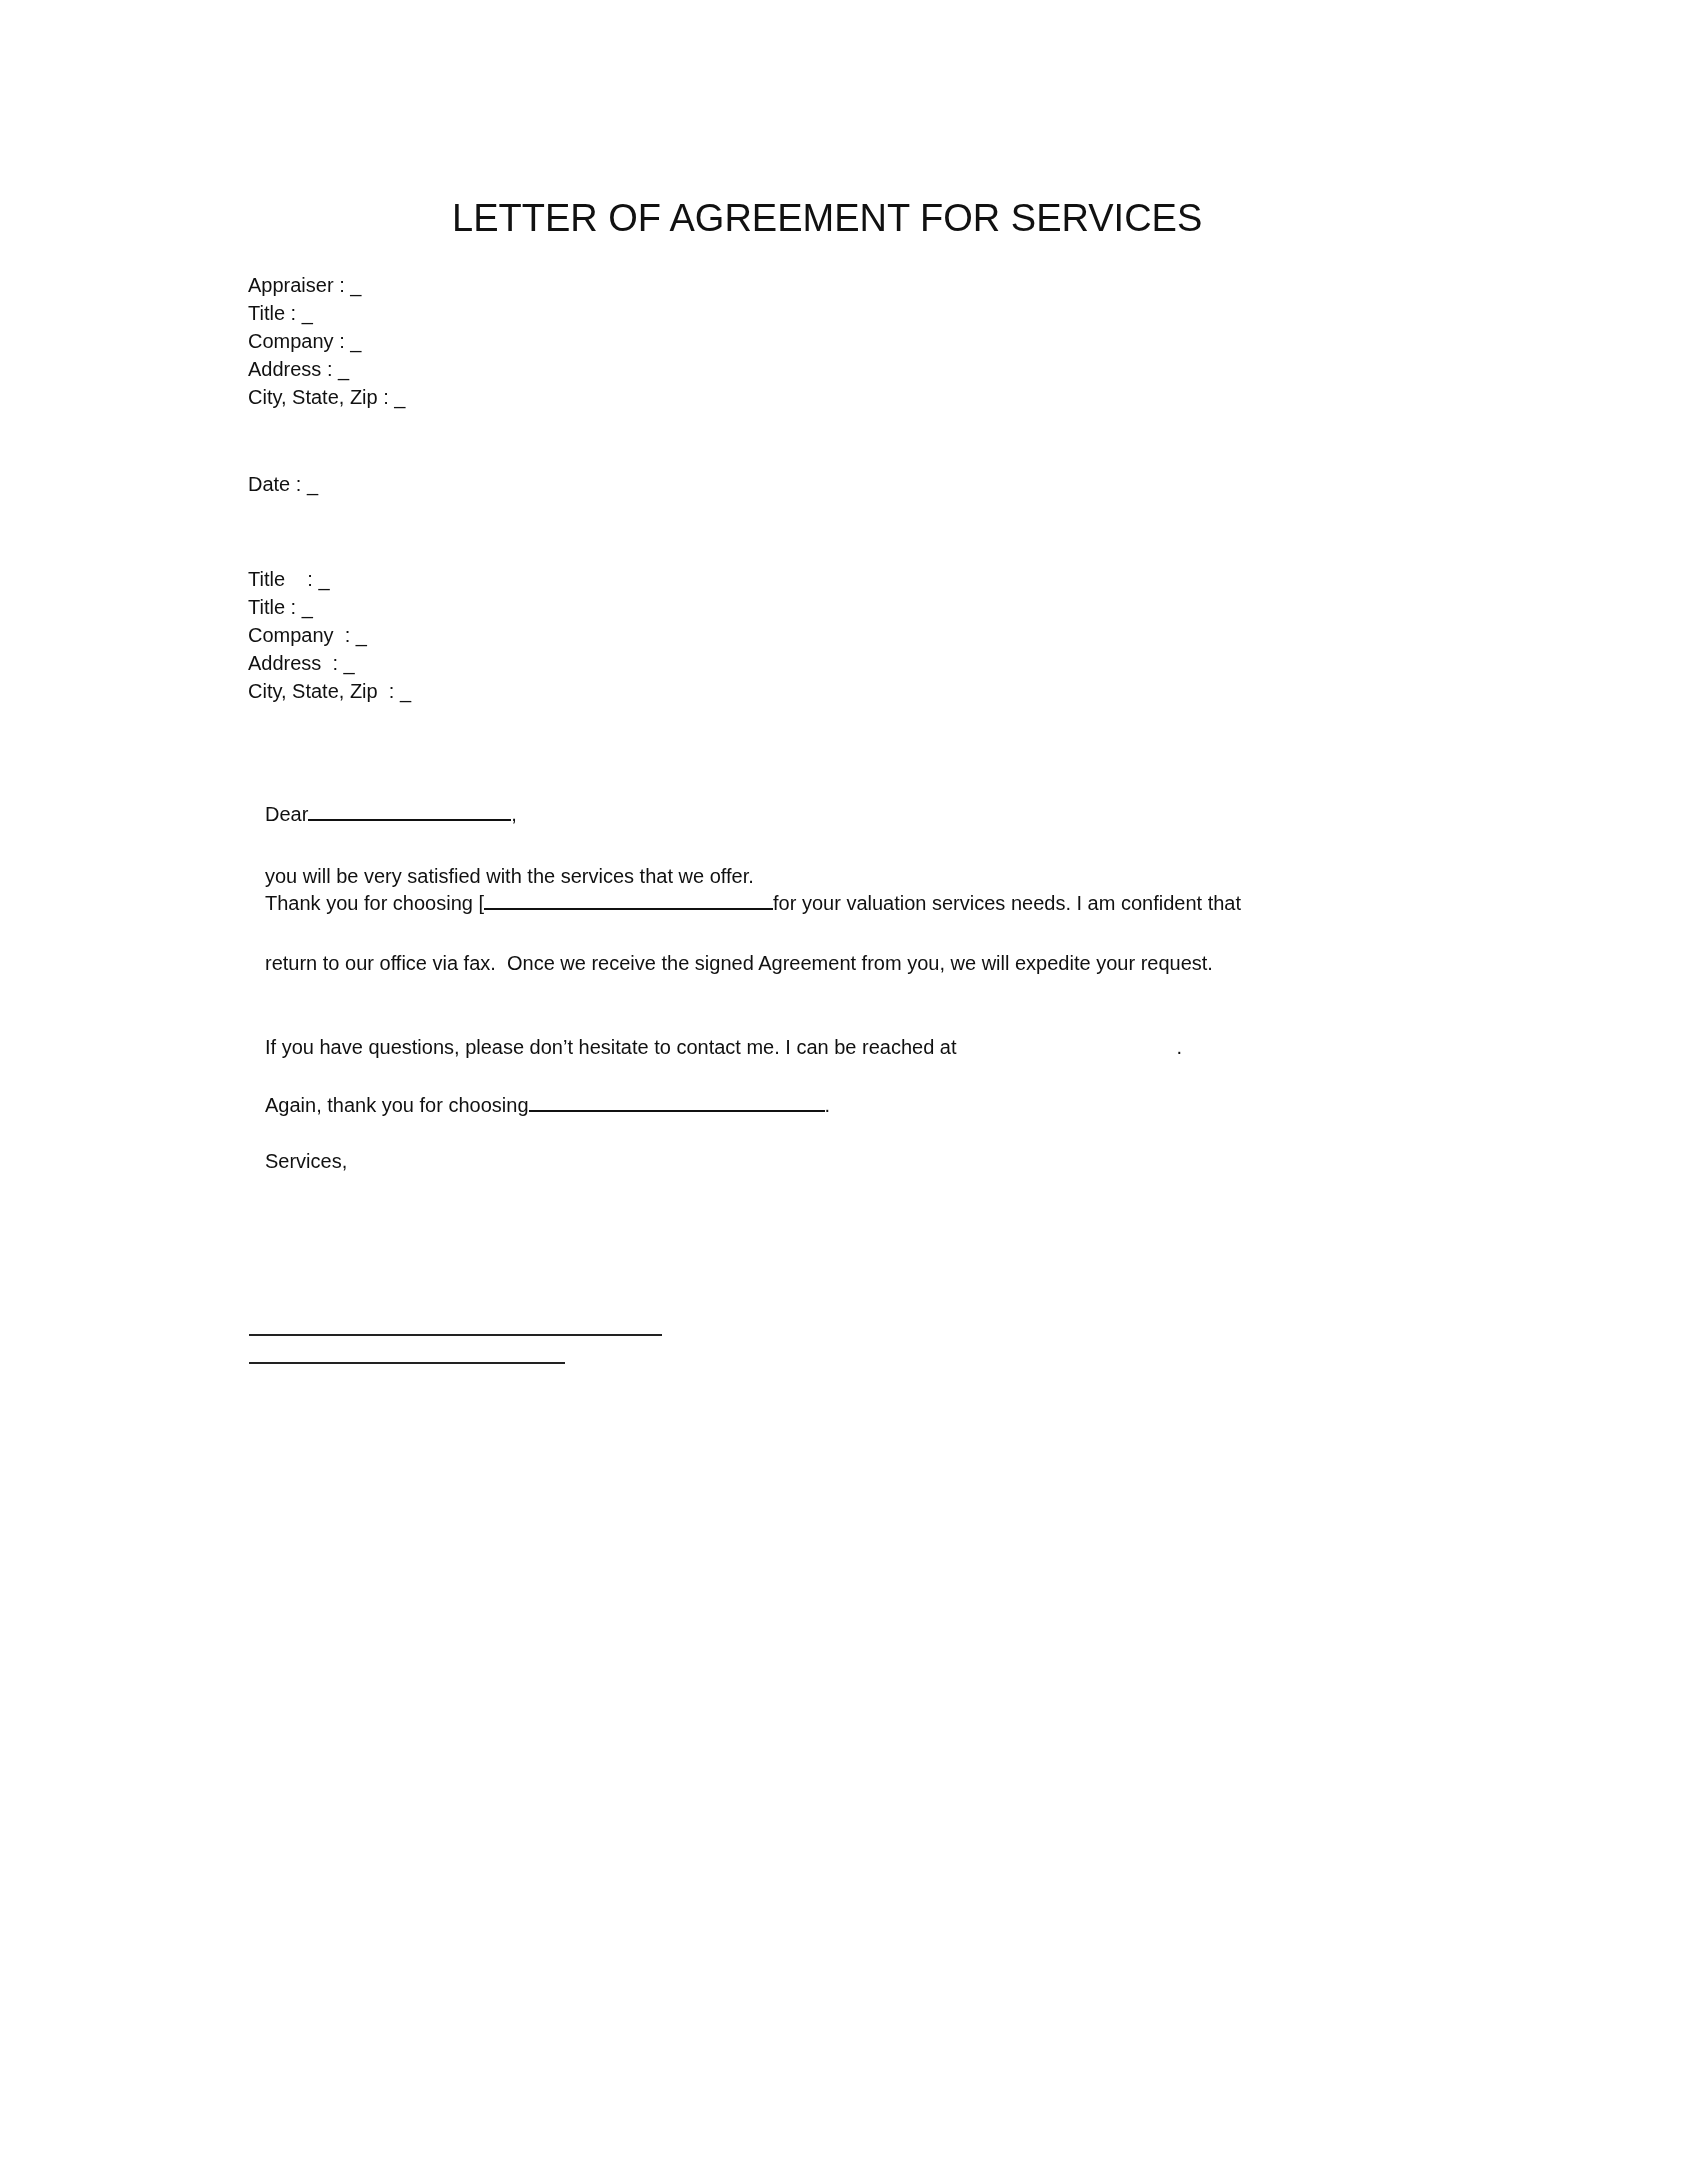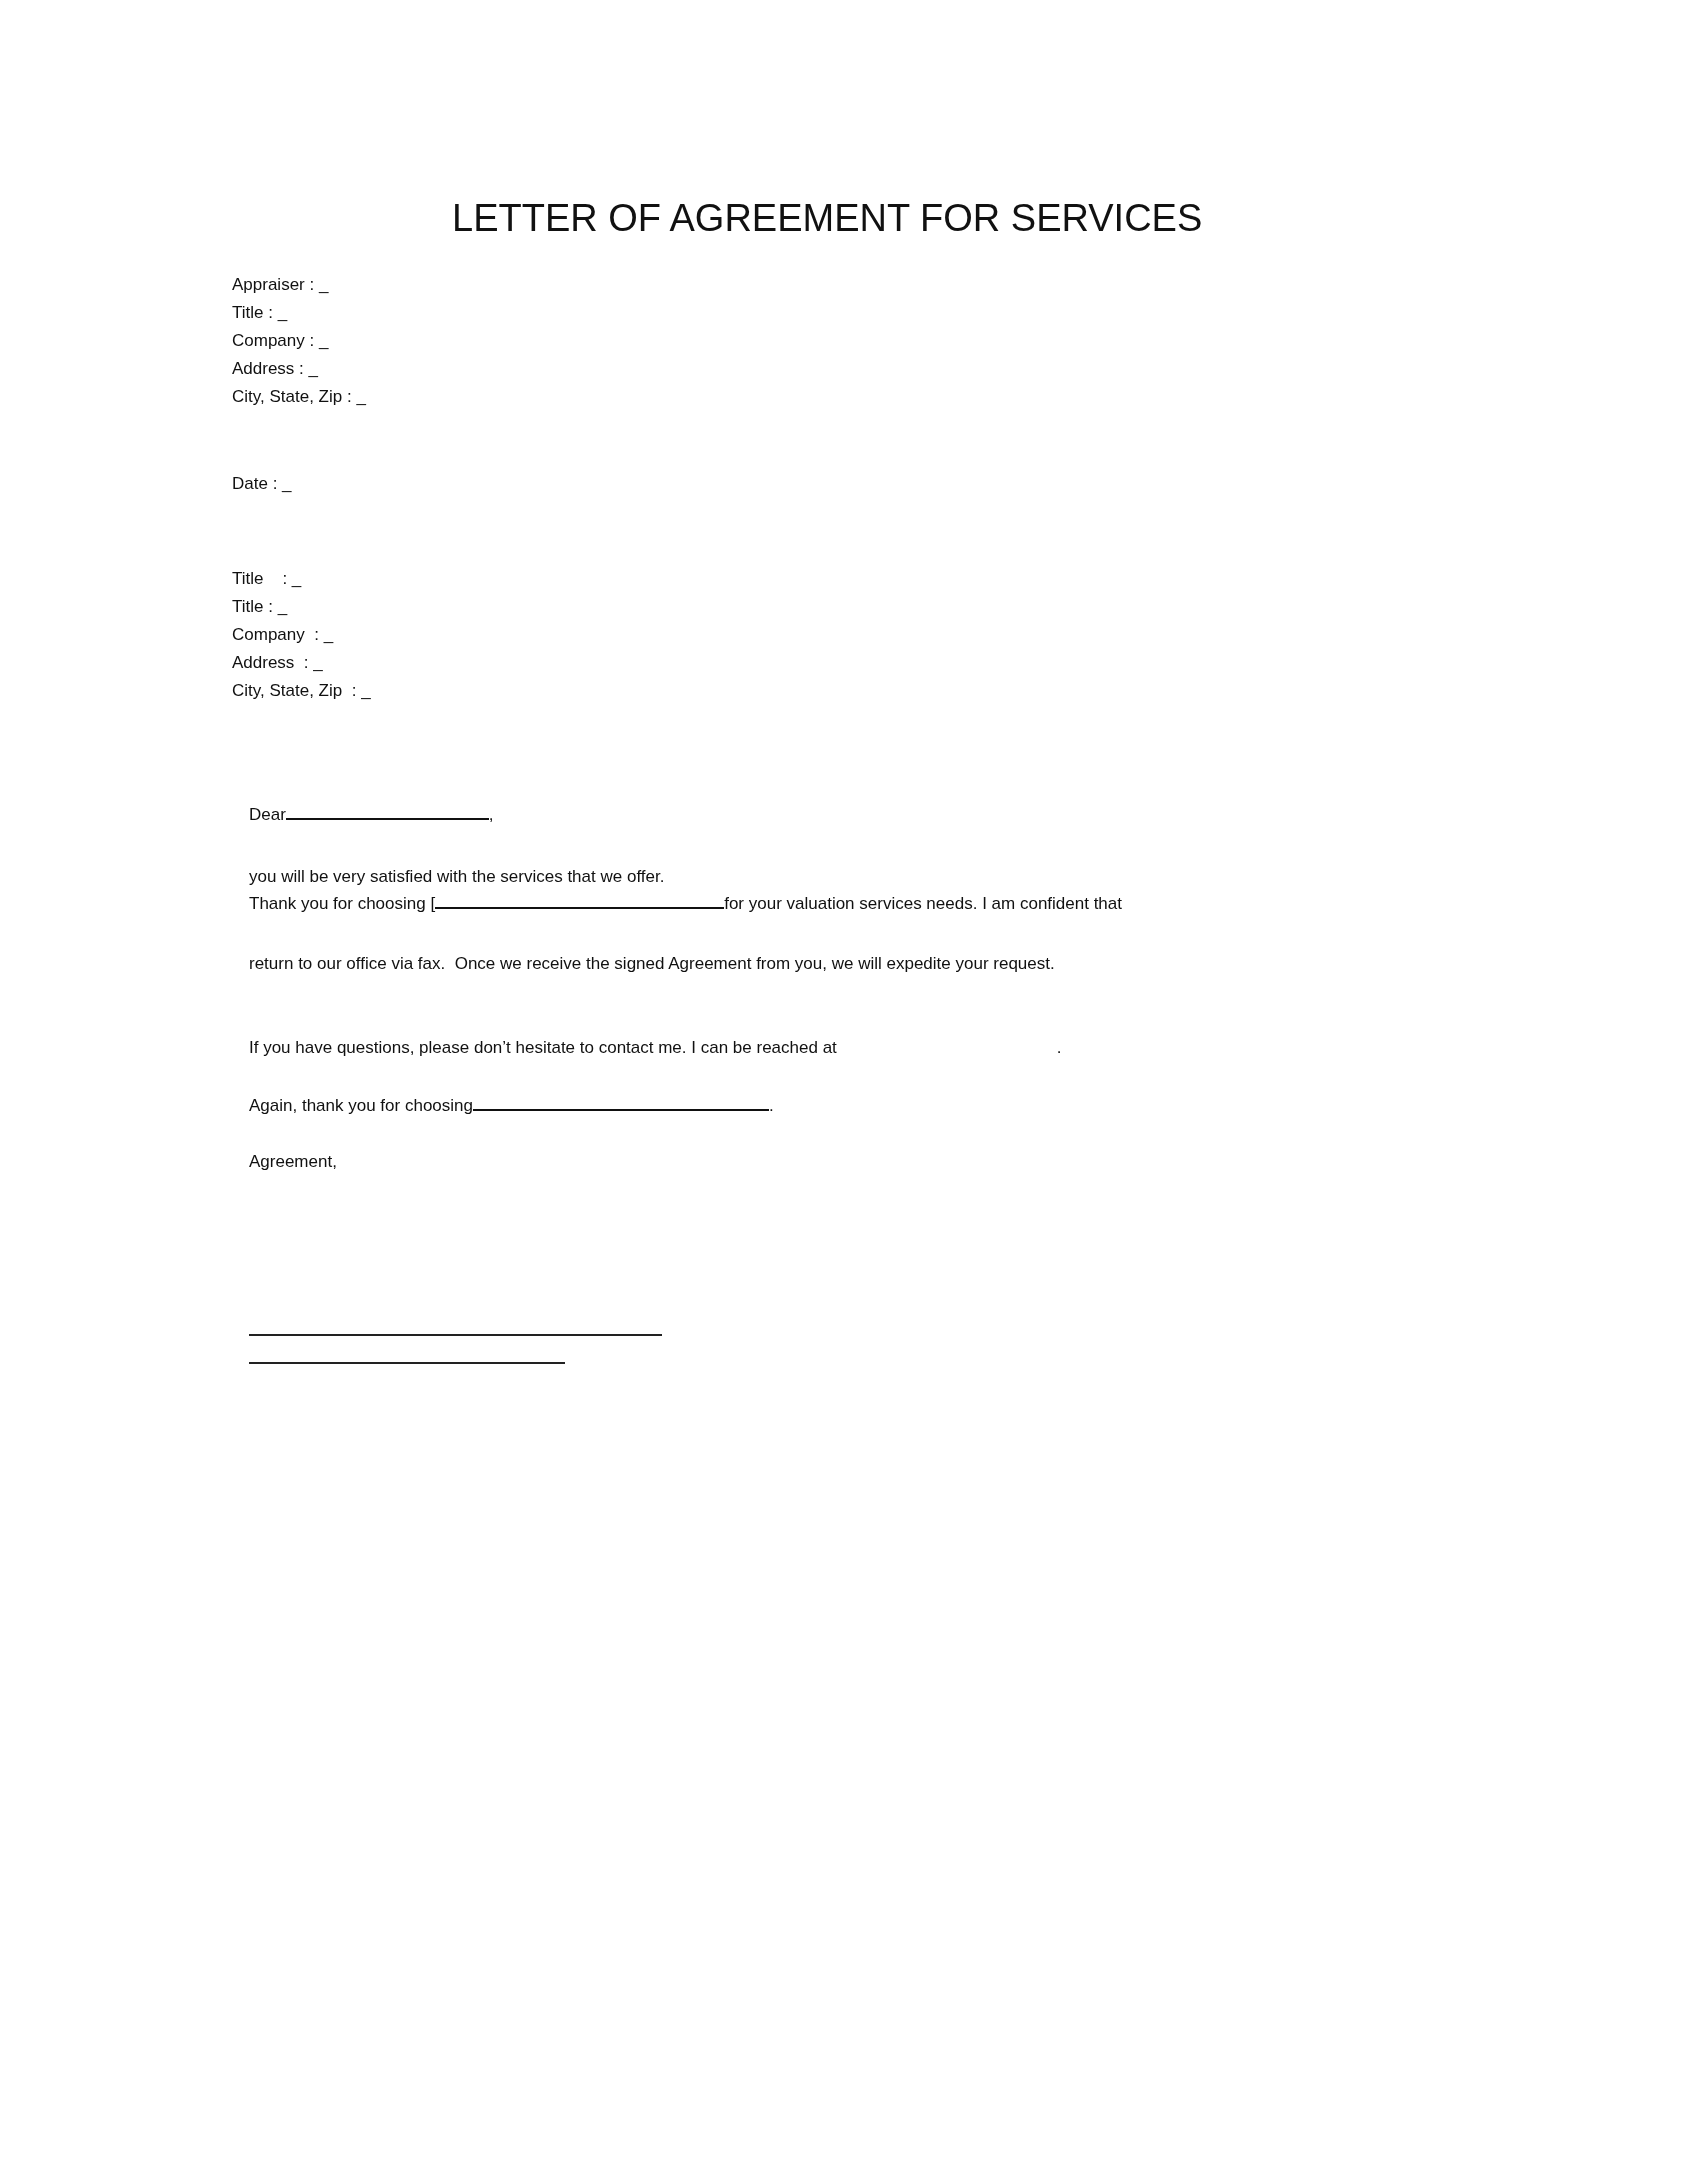"Appraiser : _" .block { font-size: 17px -> 20px; left: 232px -> 248px }
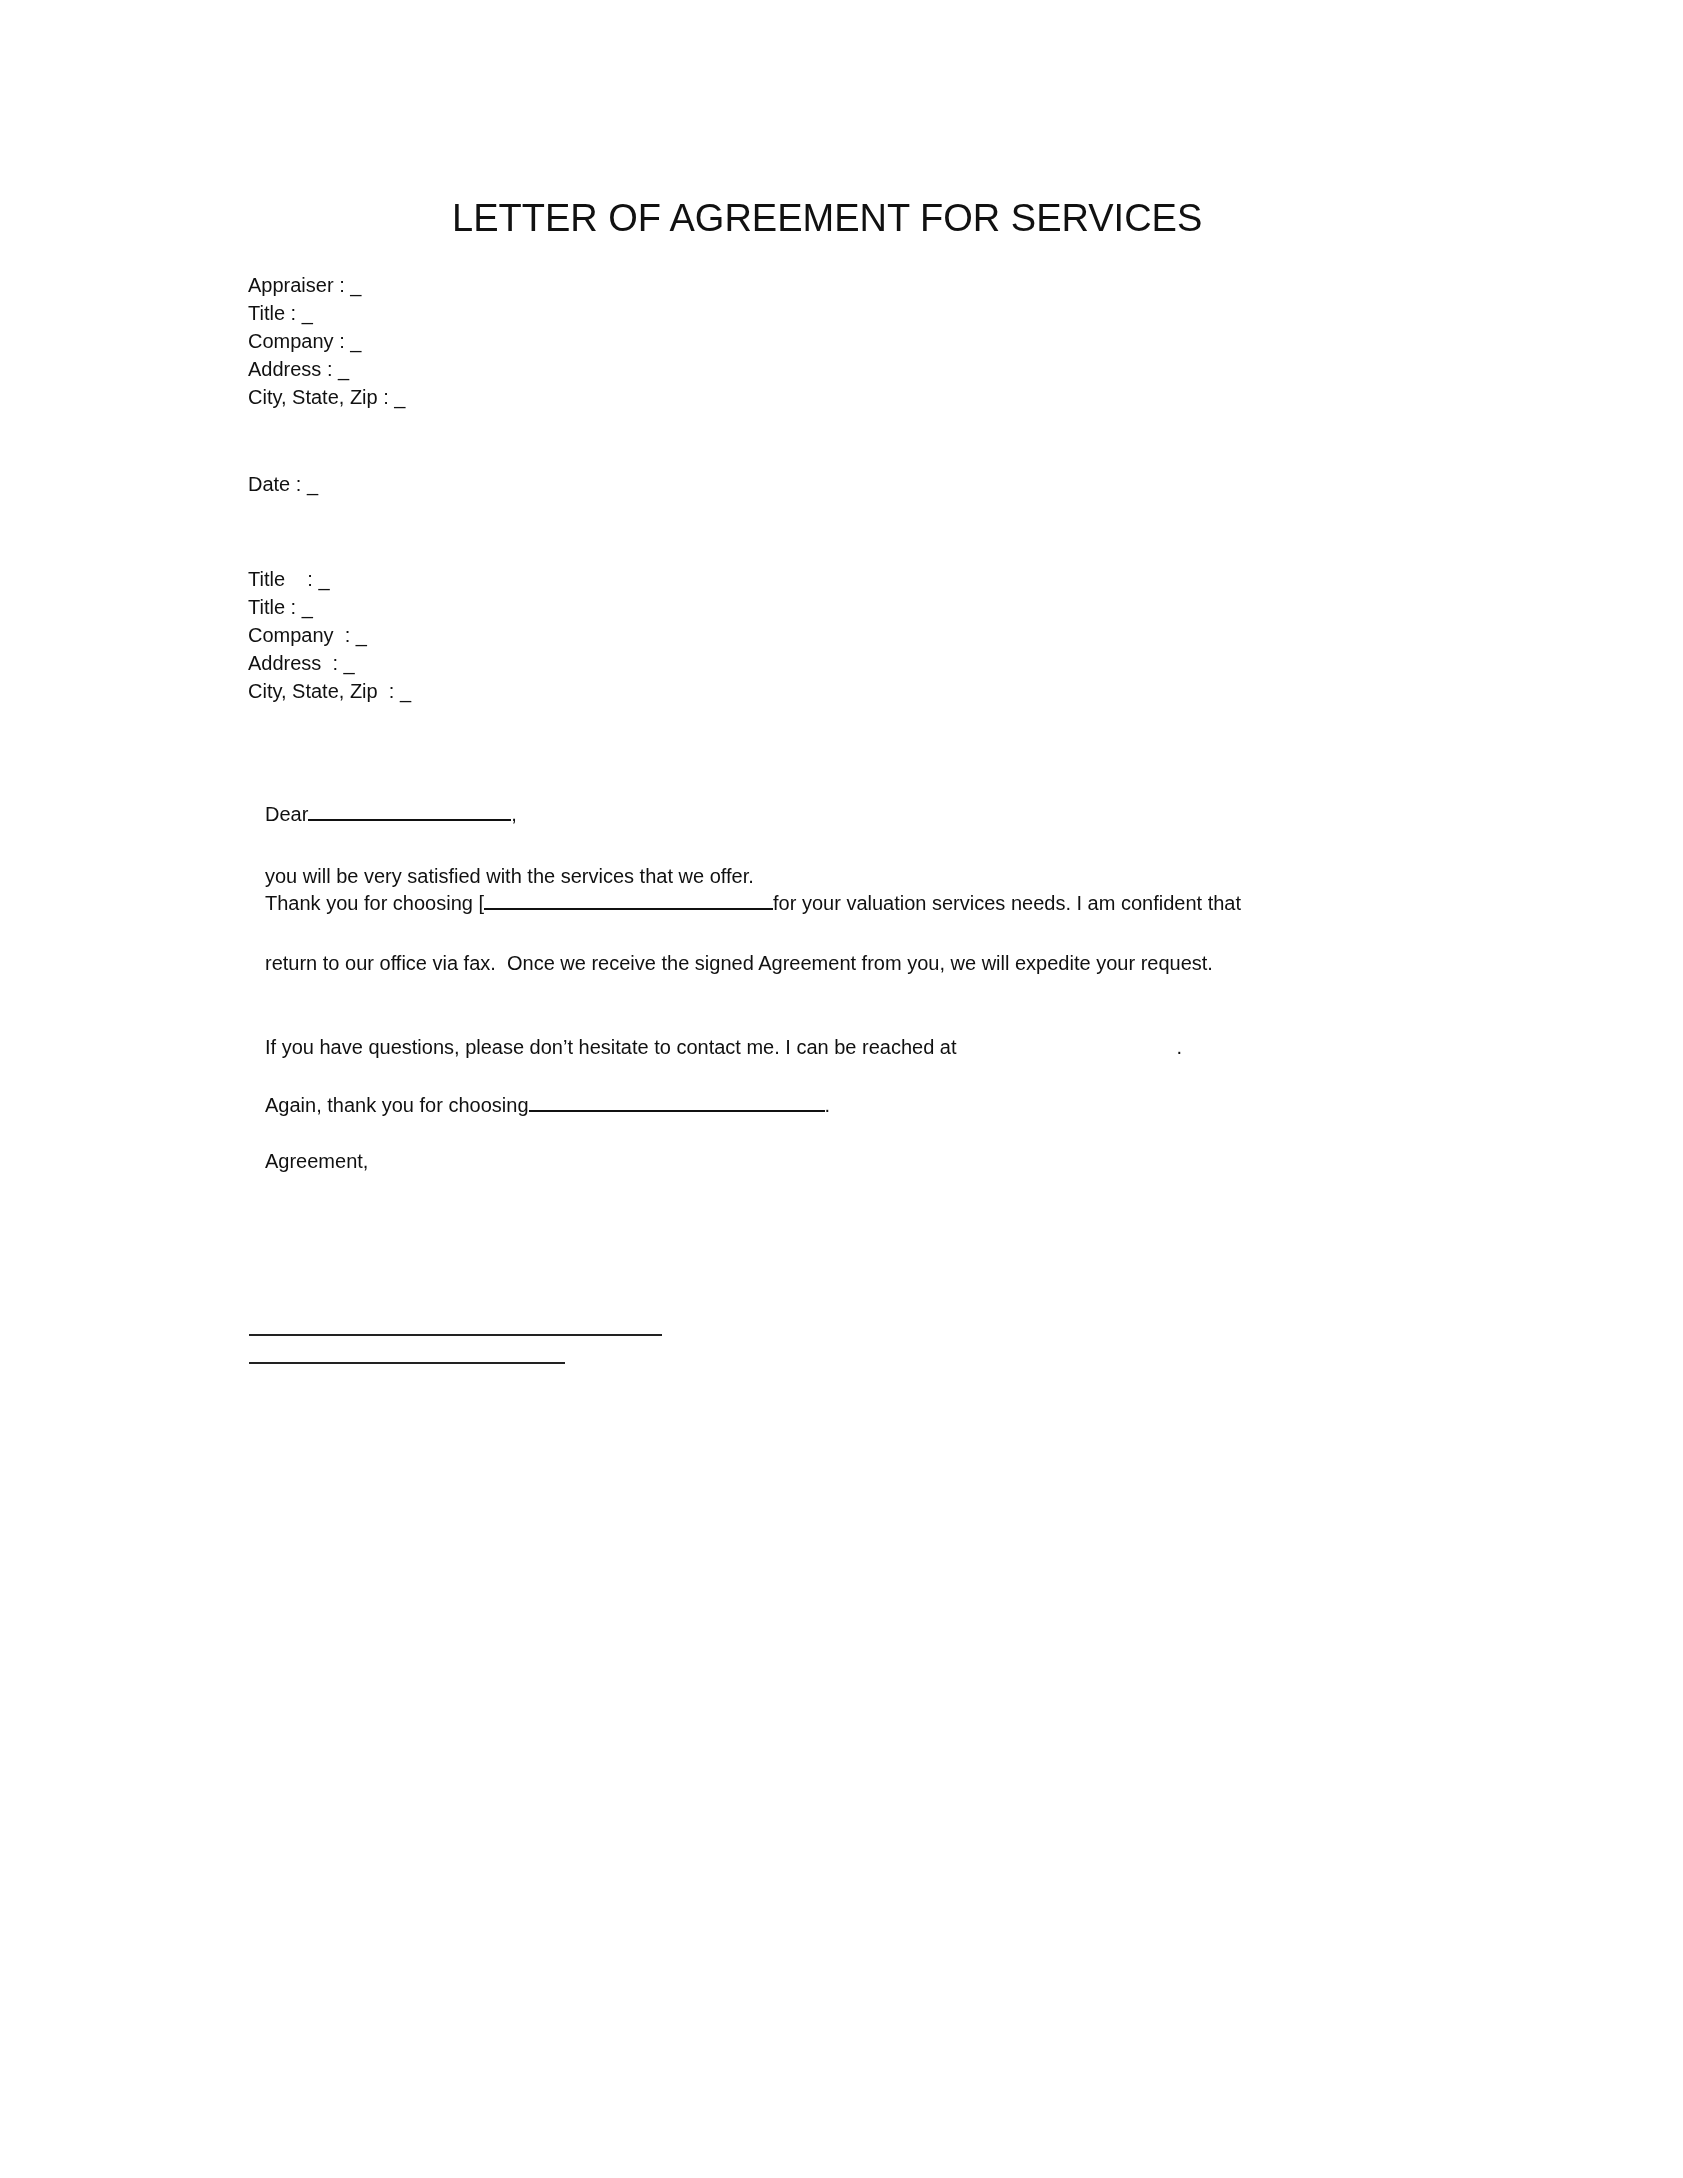"Agreement," span.body-line { text: Agreement -> Services }
